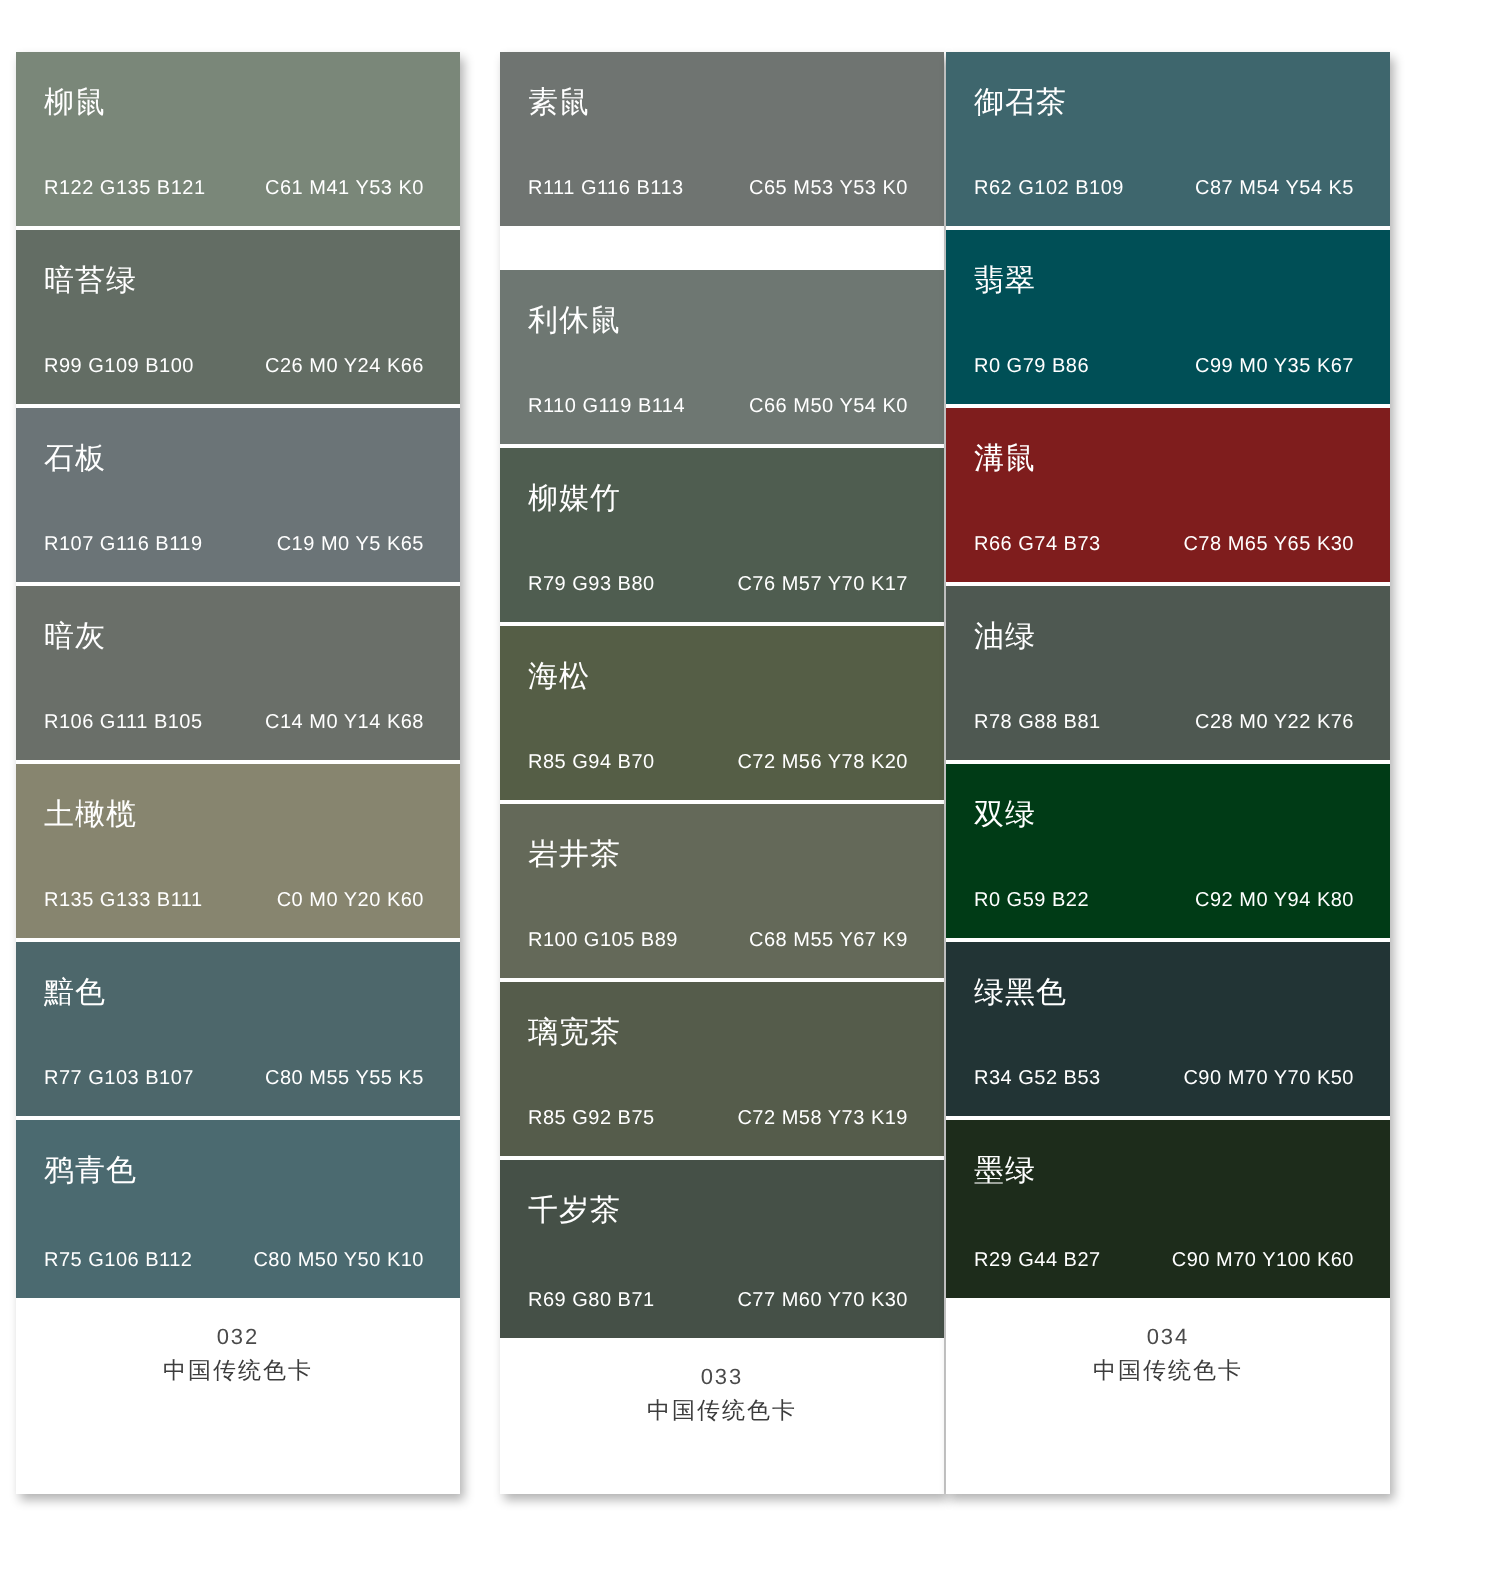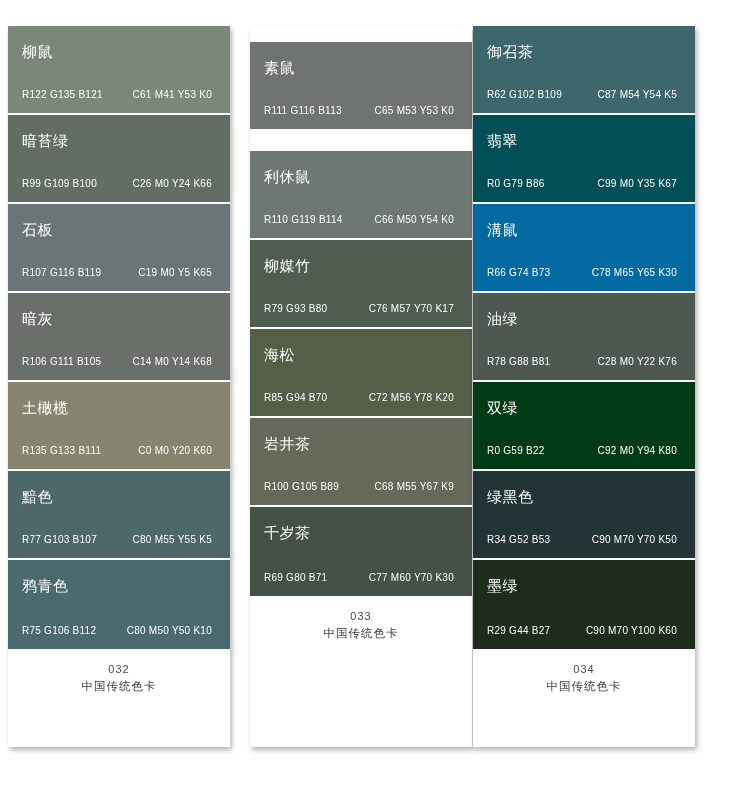"素鼠" div.swatch { margin-top: 16px -> none }
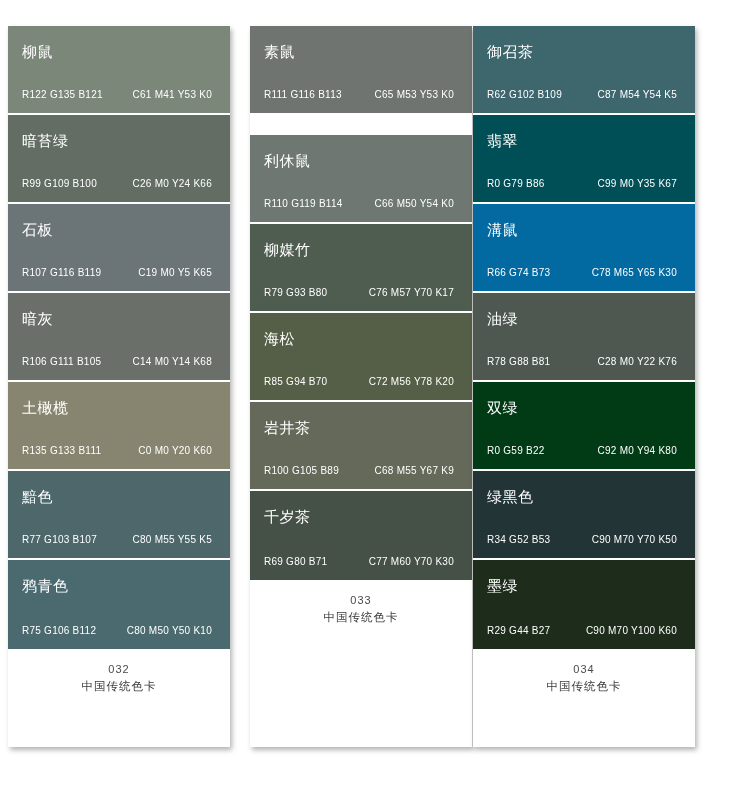"溝鼠" div.swatch { background-color: #0369a1 -> #7f1d1d }
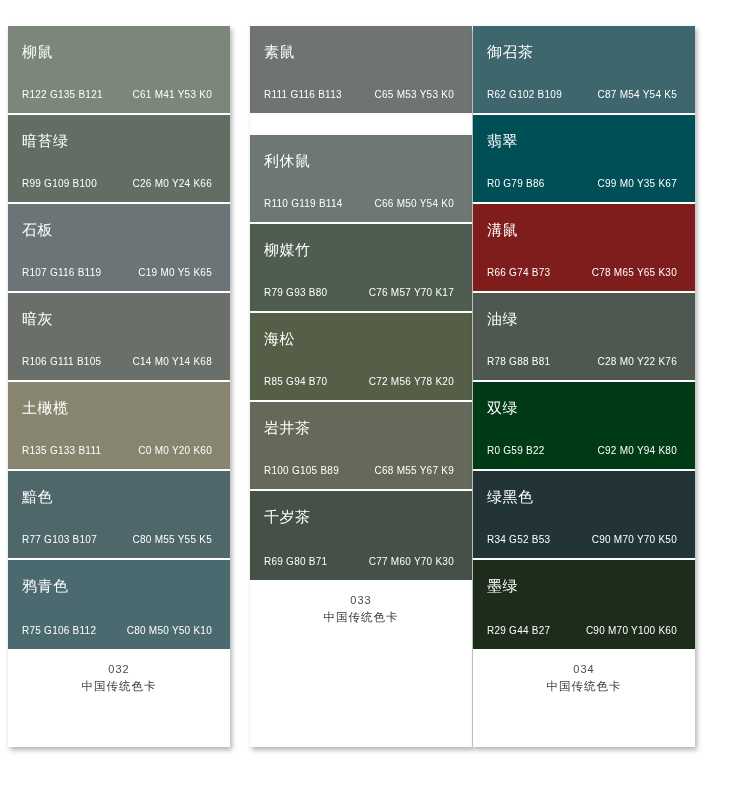"璃宽茶" div.swatch { html: none -> <div> <div>璃宽茶</div> <div> <span>R85 G92 B75</span> <span>C72 M58 Y73 K19</span> </div> </div> }
